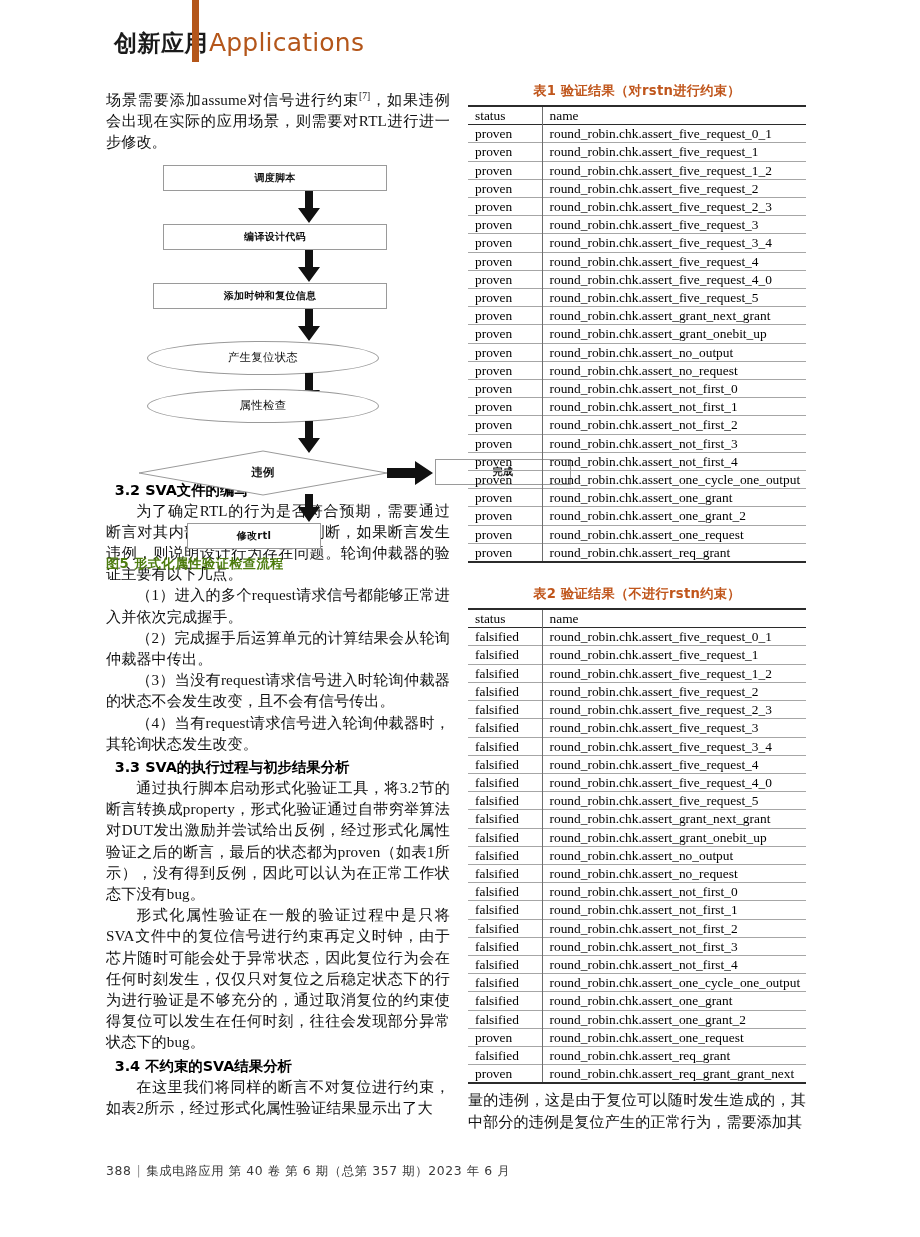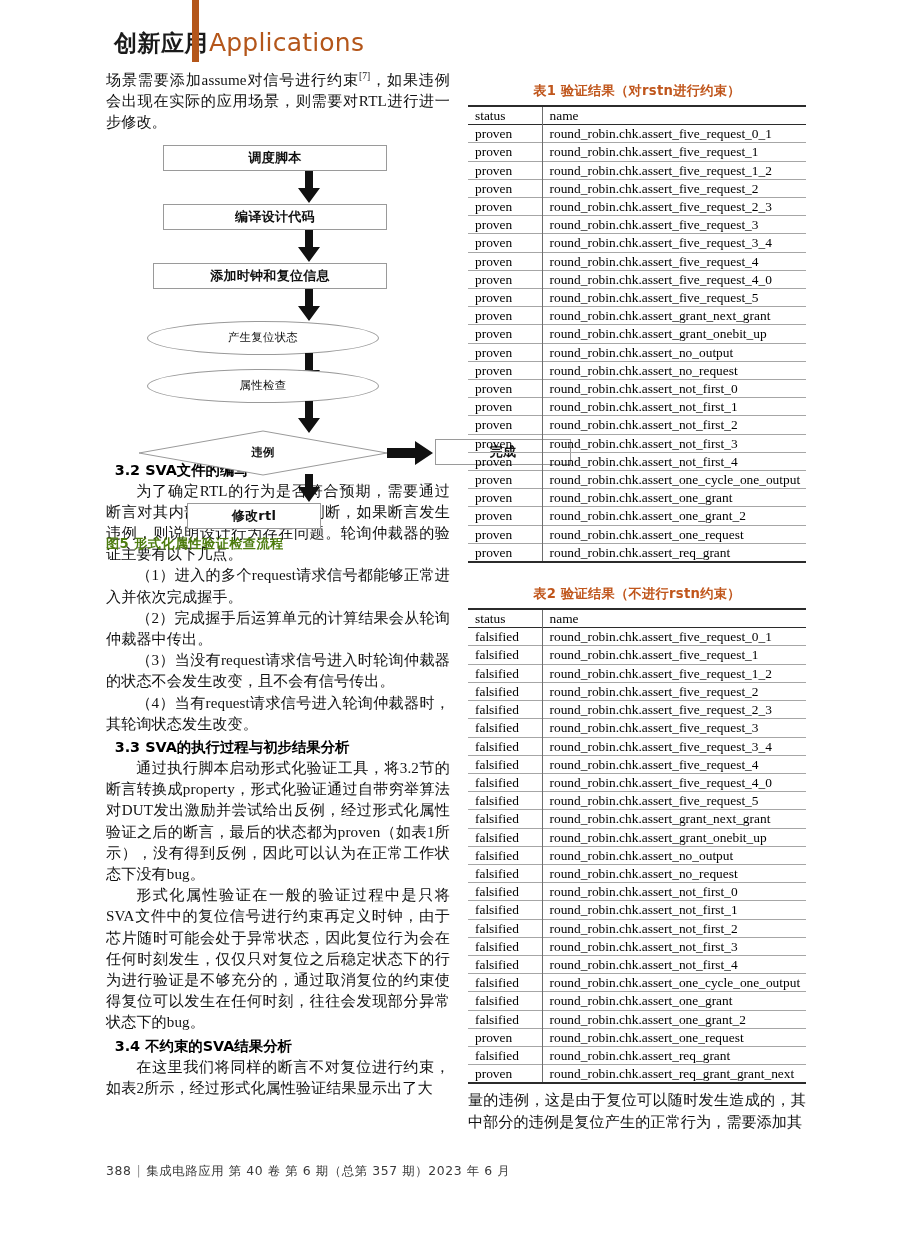"场景需要添加assume对信号进行约束[7]，如果违例会出现在实际的应用场景，则" .col-left { top: 70px -> 90px }
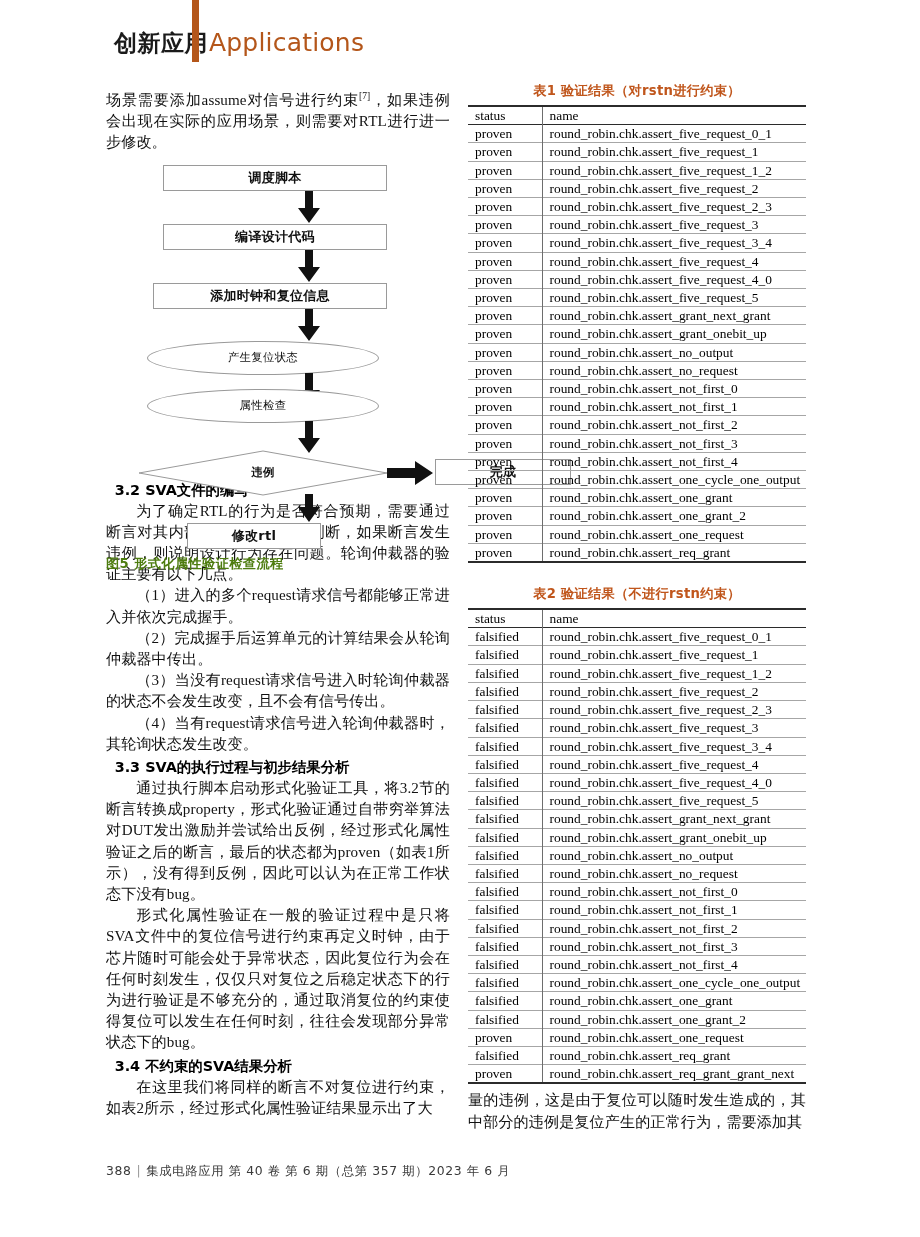"调度脚本" .fc-box { font-size: 13px -> 10px }
